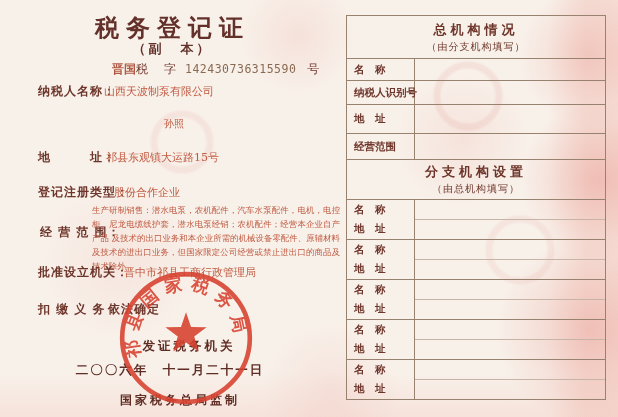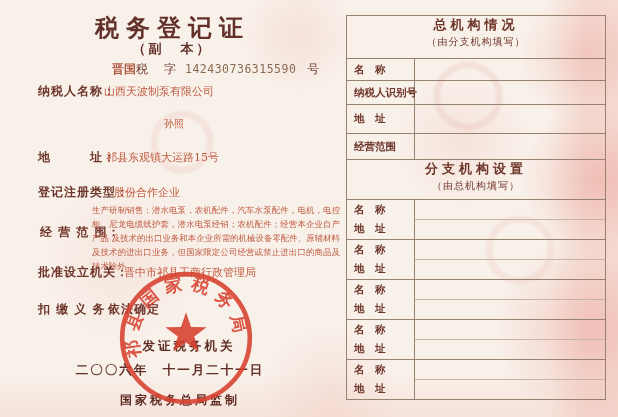"总机构情况" .th { justify-content: none -> center }
